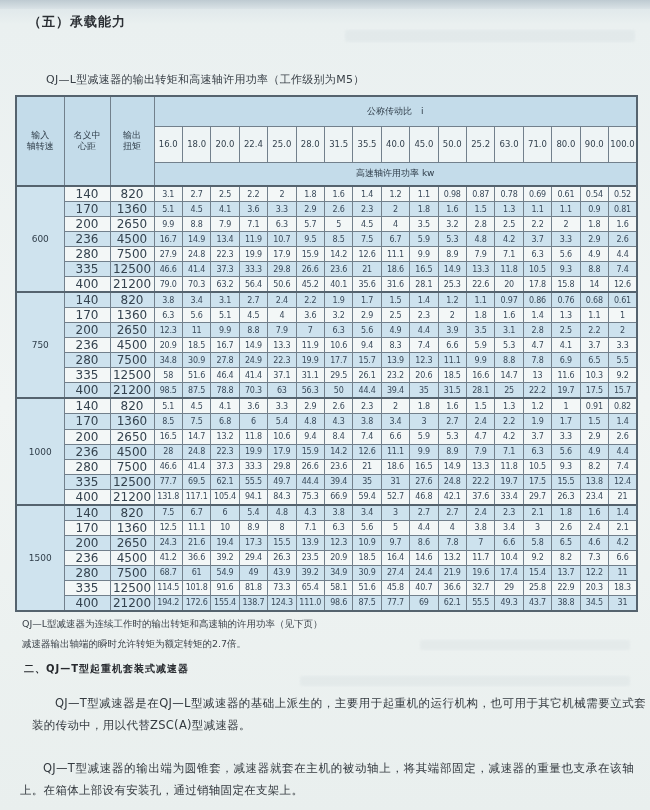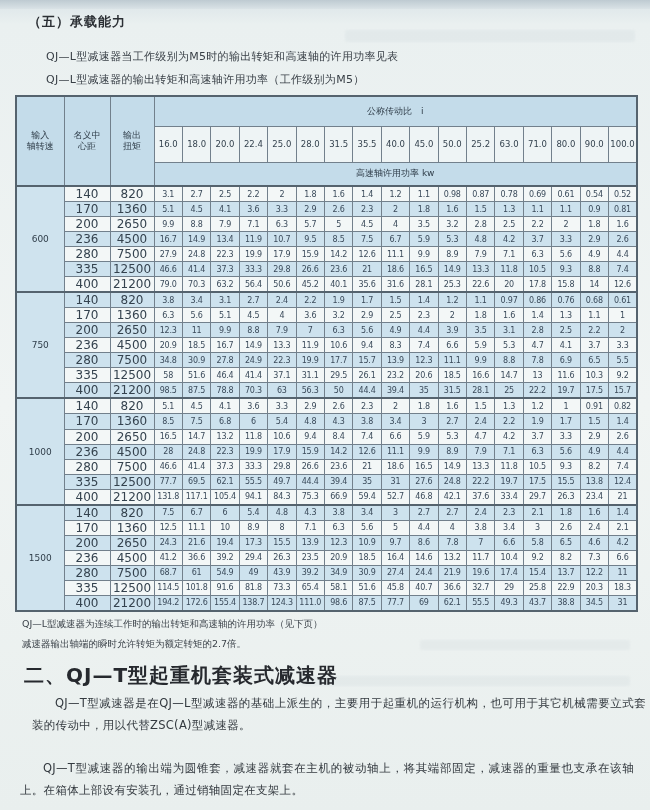"QJ—L型减速器当工作级别为M5时的输出转矩和高速轴的许用功率见表" div.p-lead { html: <div>QJ—L型减速器当工作级别为M5时的输出转矩和高速轴的许用功率见表</div> -> none }
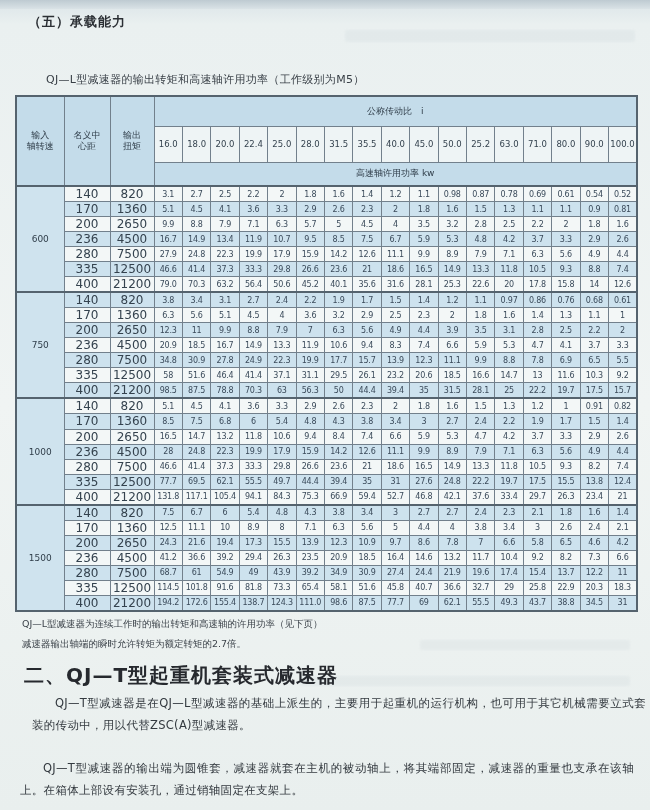"二、QJ—T型起重机套装式减速器" .h2 { font-size: 20px -> 10px }
